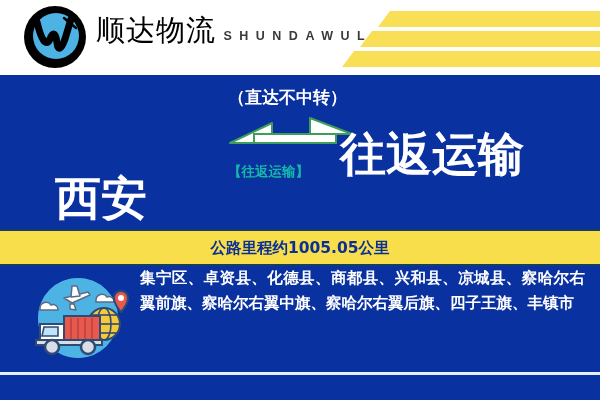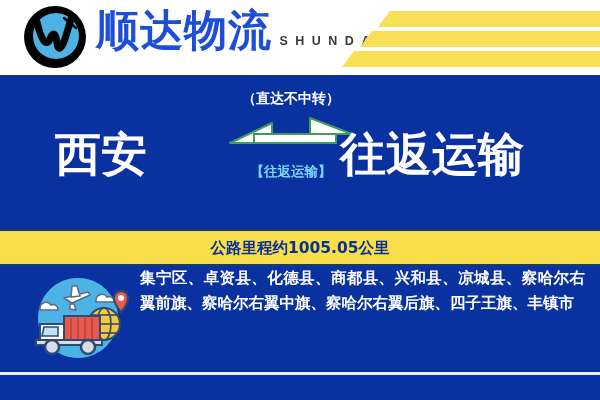"顺达物流" .logo-cn { color: #1d4ed8 -> #000000; font-size: 43px -> 29px; font-weight: bold -> normal }
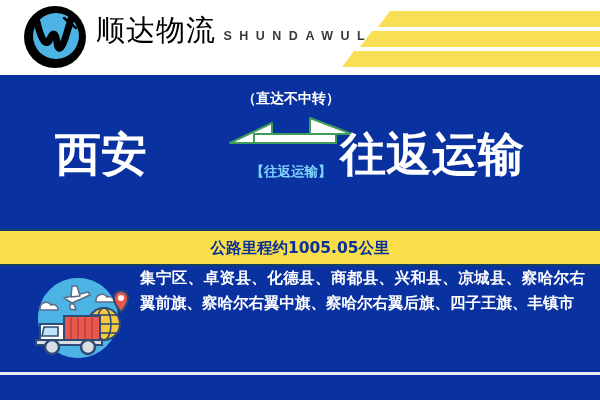"（直达不中转）" .tag-top { font-family: Liberation Serif, serif -> Liberation Mono, monospace; font-size: 14px -> 17px; text-align: center -> left }
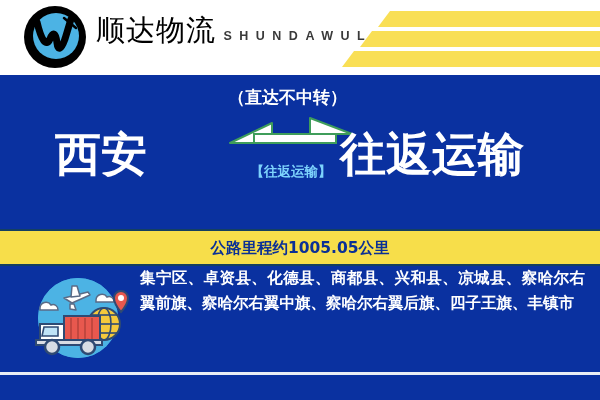"西安" .city-from { margin-top: none -> 44px }
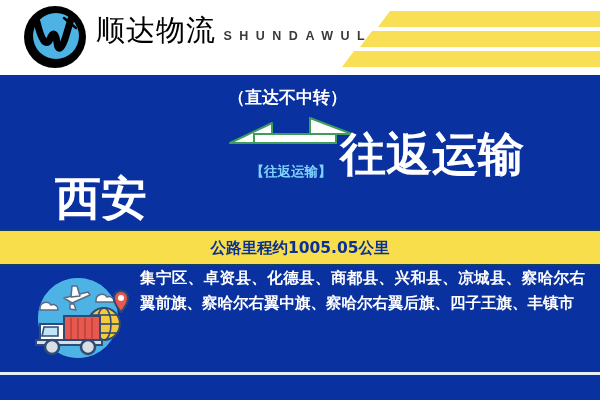"【往返运输】" .tag-bottom { color: #7dd3fc -> #14b8a6; text-align: center -> none }
